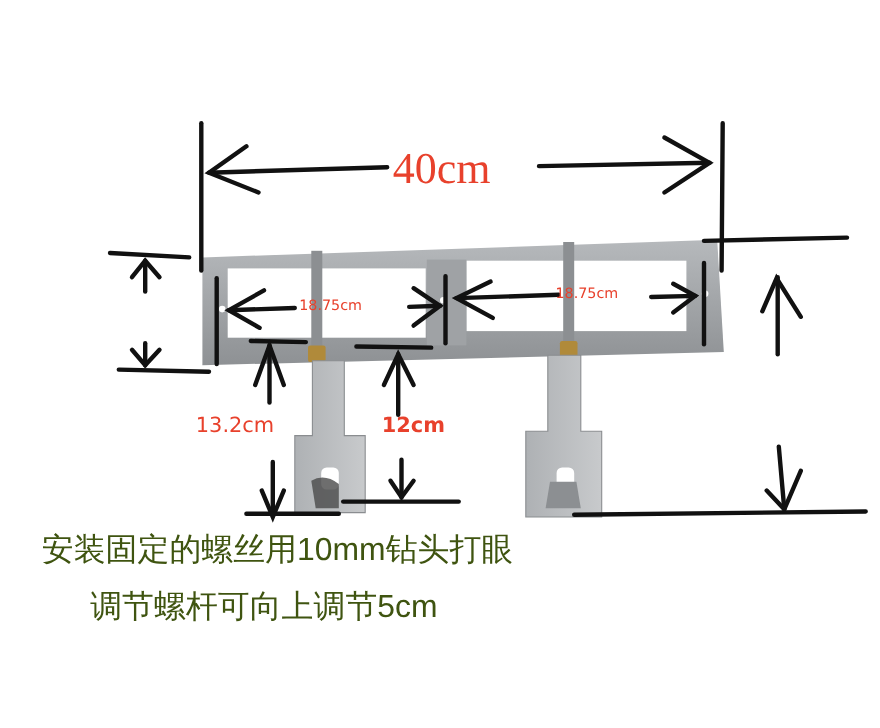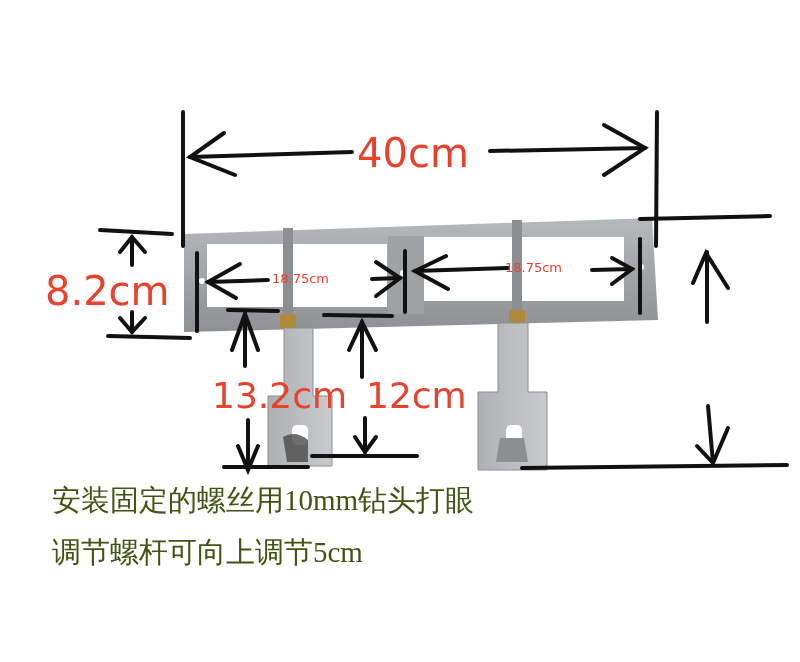"40cm" .dim-big { font-family: none -> Liberation Serif, serif }
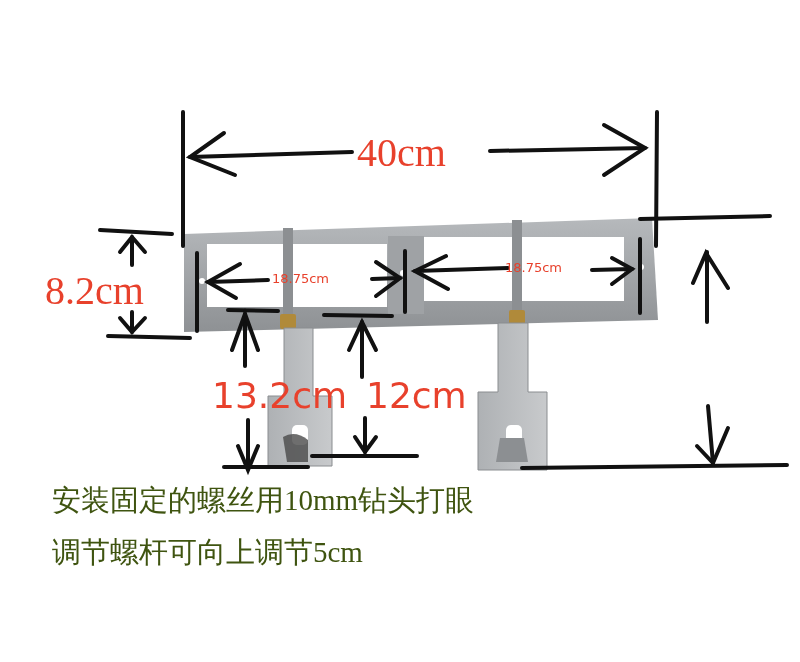"8.2cm" div.dim-label { html: <div>8.2cm</div> -> none }
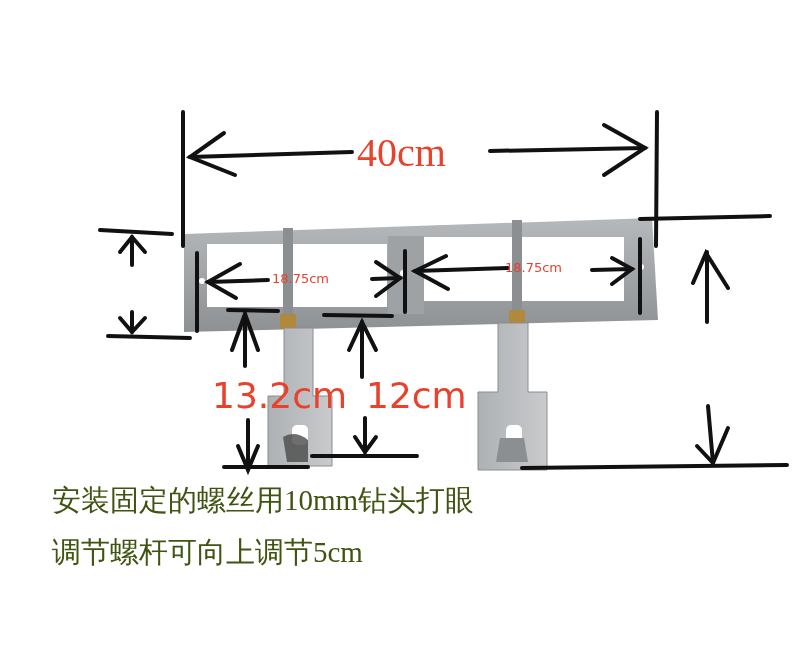"13.2cm" .dim-mid { font-size: 36px -> 19px; margin-left: 34px -> none }
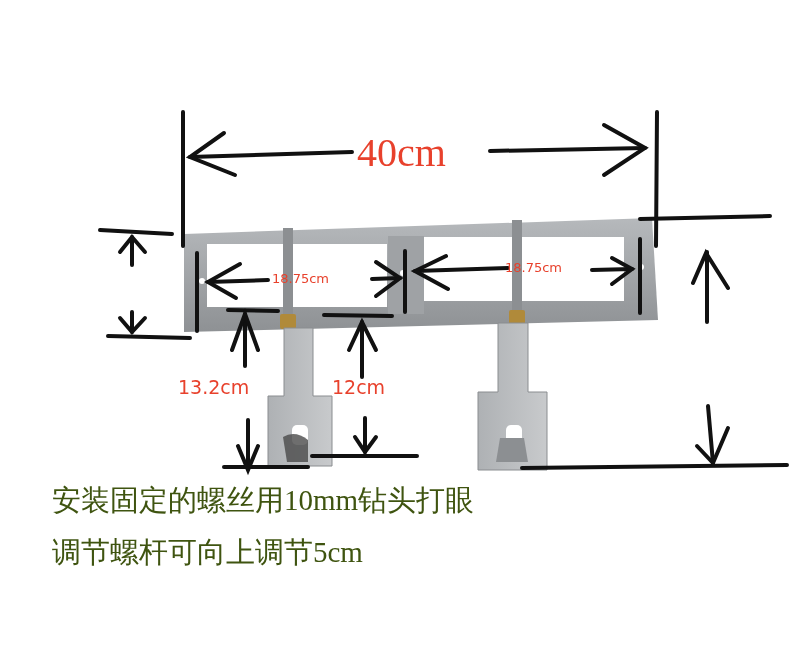"12cm" div.dim-label { font-weight: none -> bold; left: 332px -> 347px }
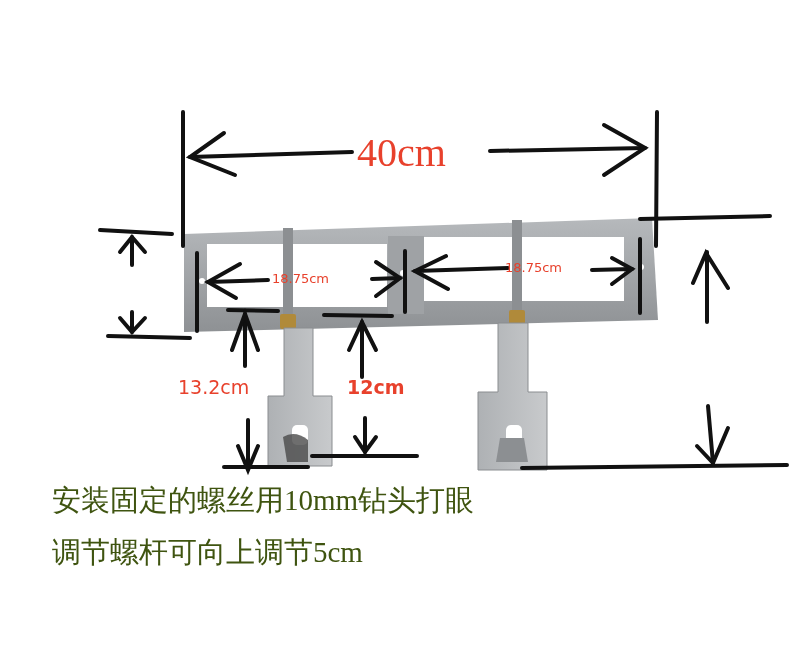"安装固定的螺丝用10mm钻头打眼" .note { font-family: Liberation Serif, serif -> Liberation Sans, sans-serif; left: 52px -> 38px }
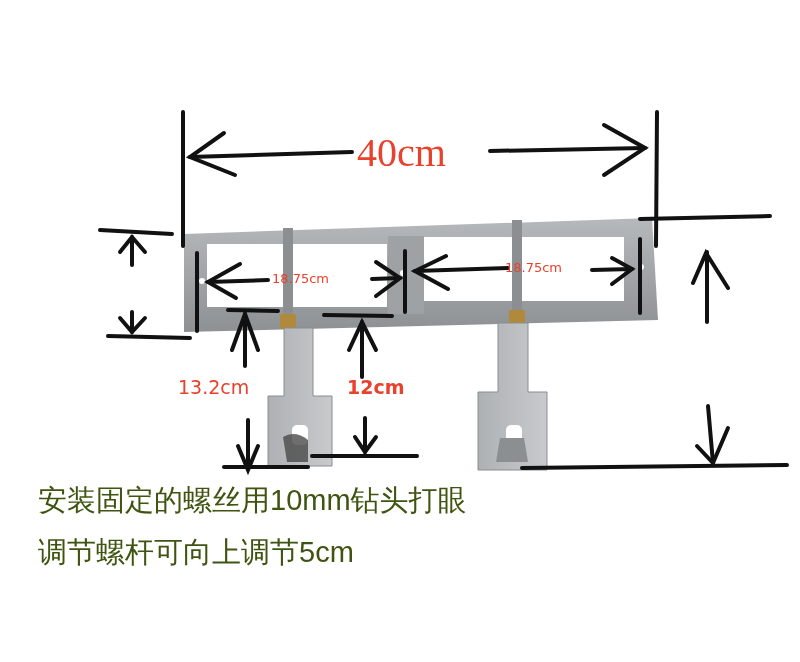"调节螺杆可向上调节5cm" div.note { margin-left: none -> 44px }
